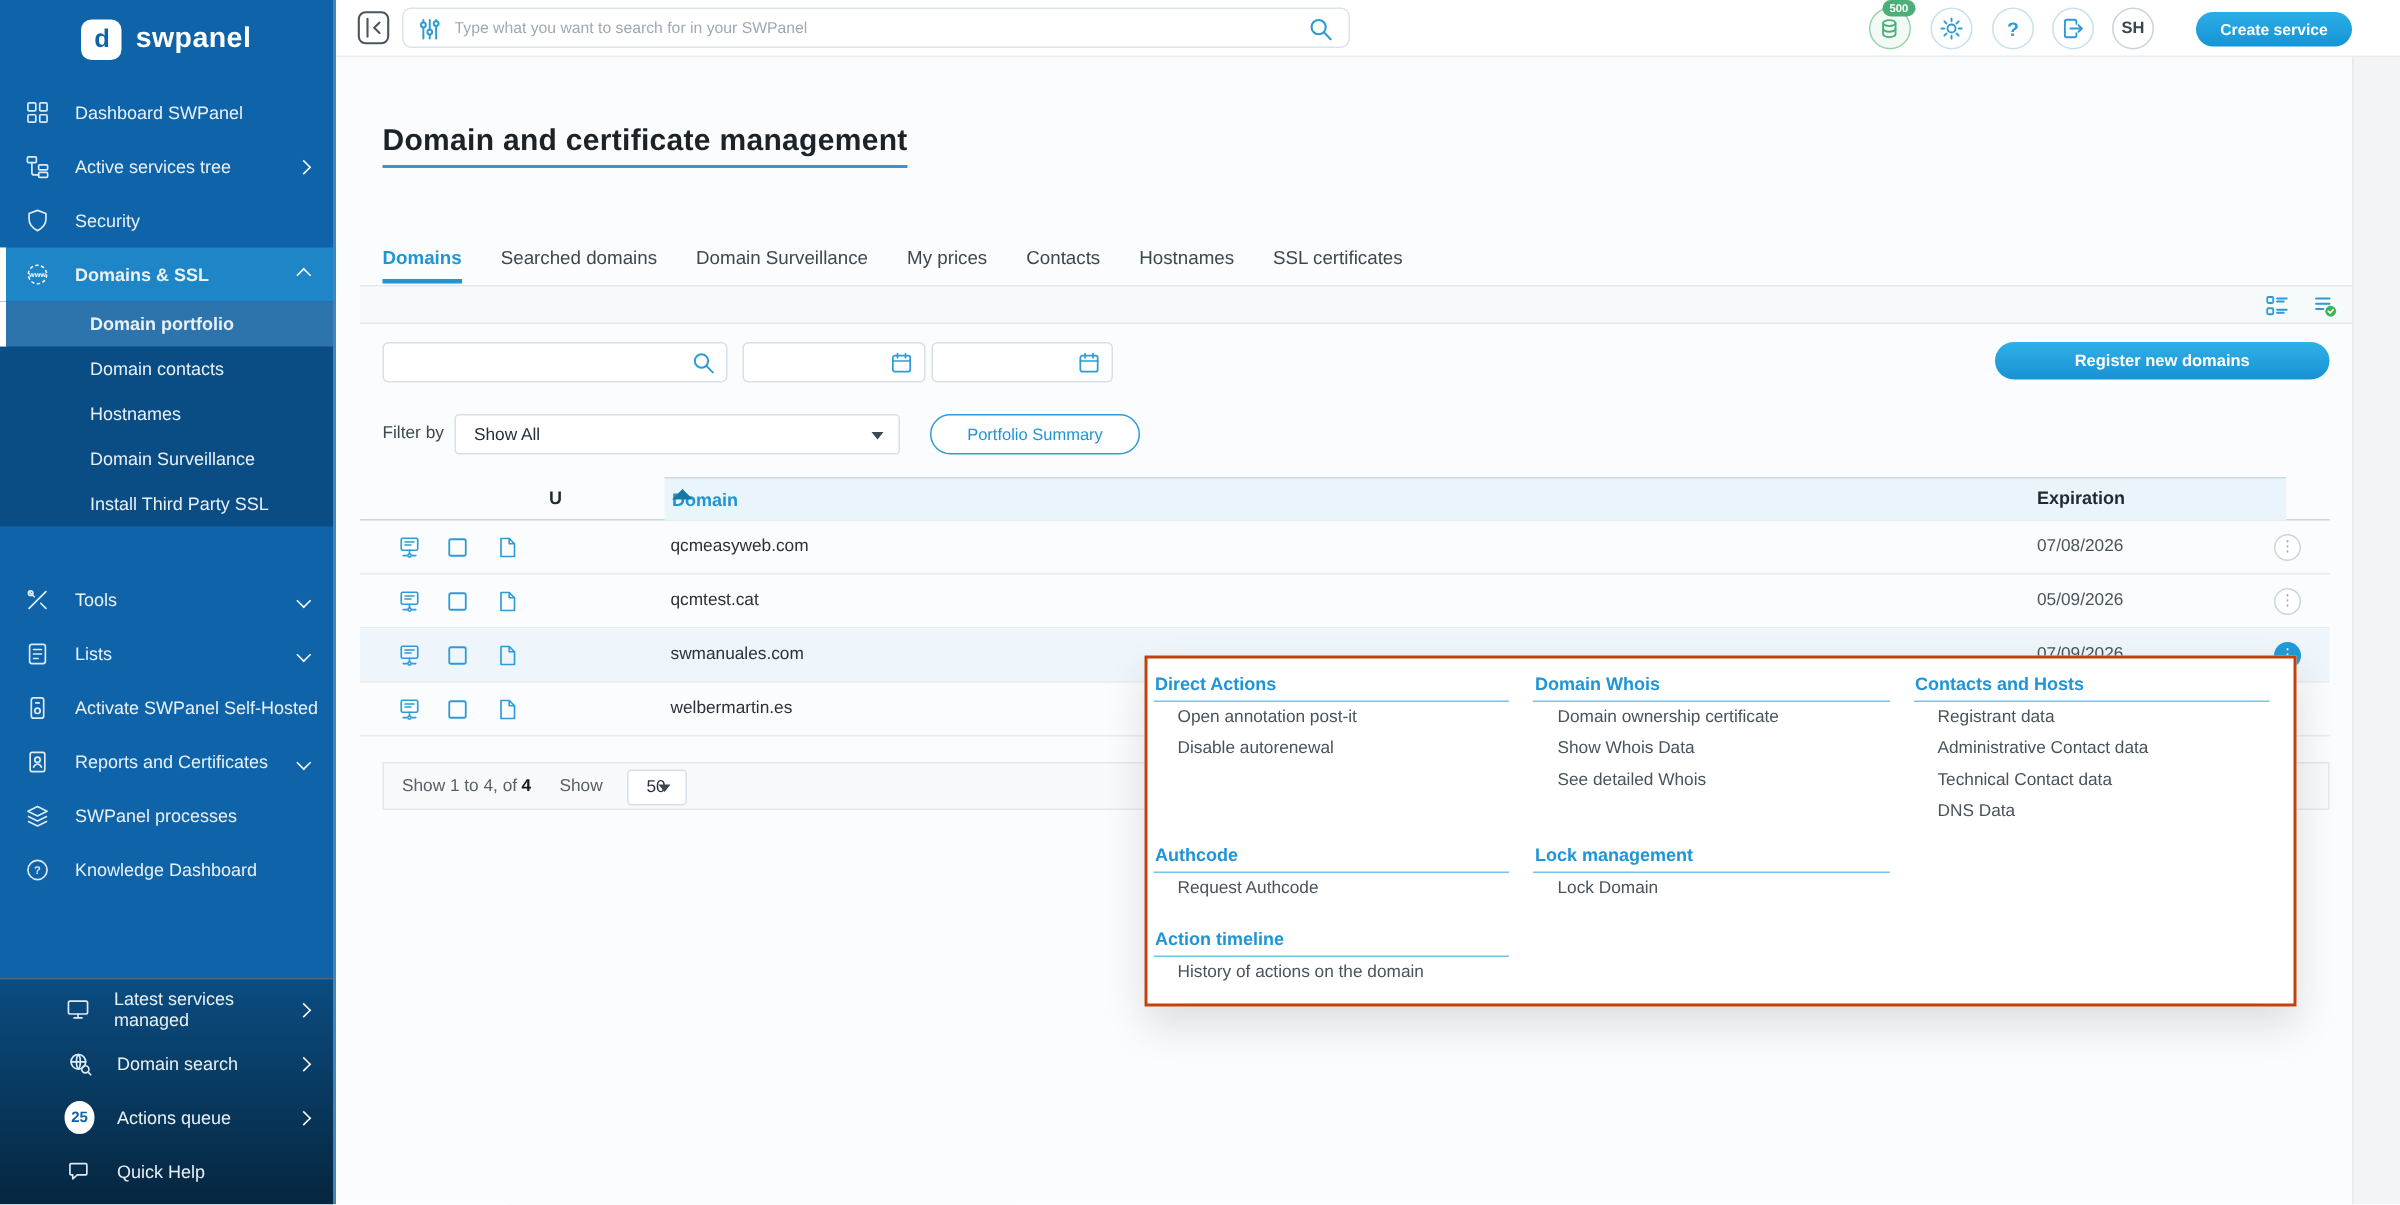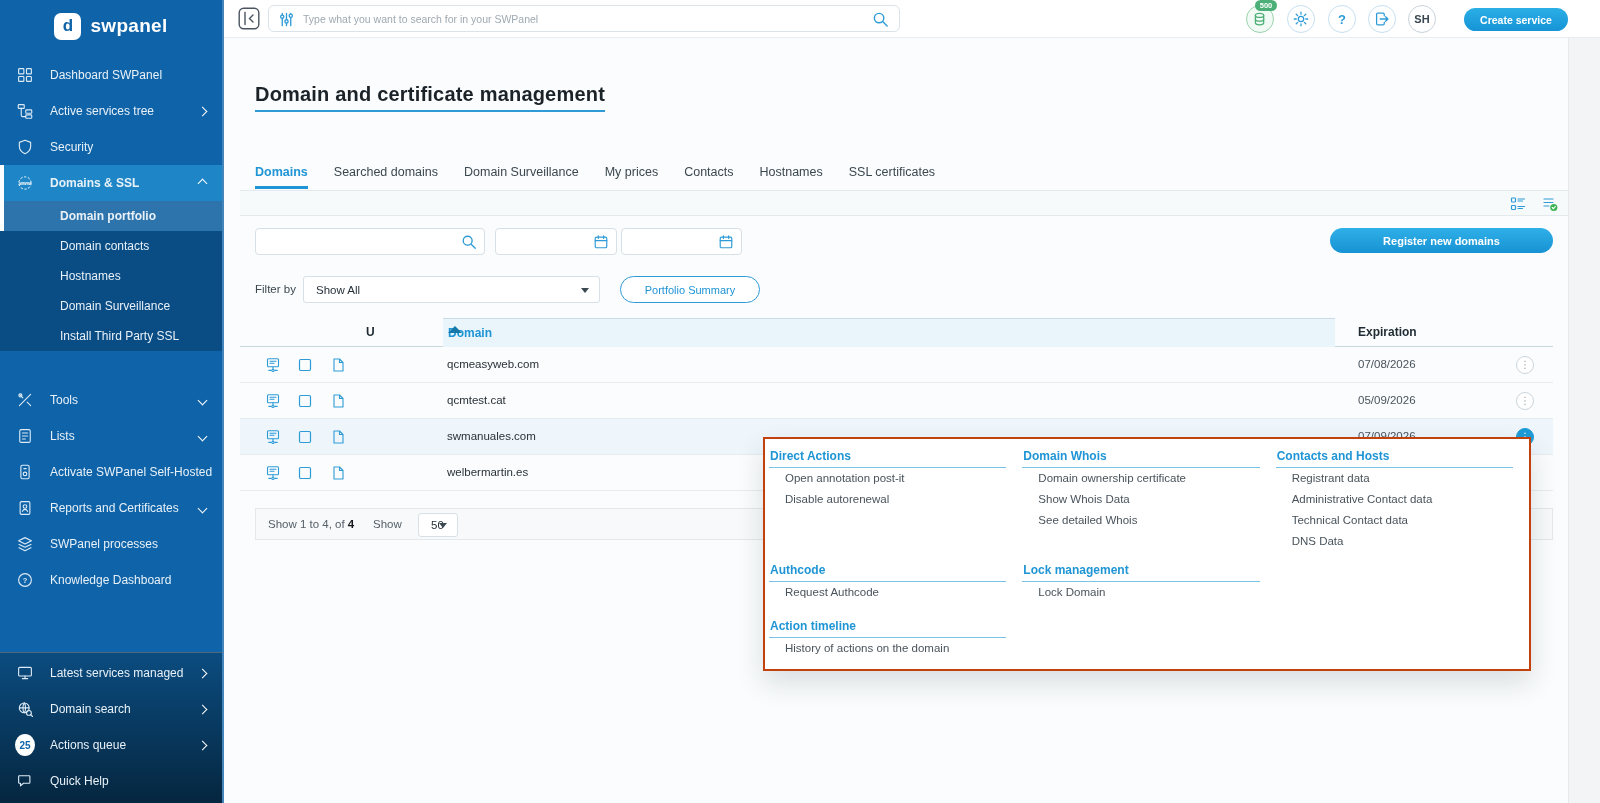"Domain" .th-domain-cell { width: 892px -> 1081px }
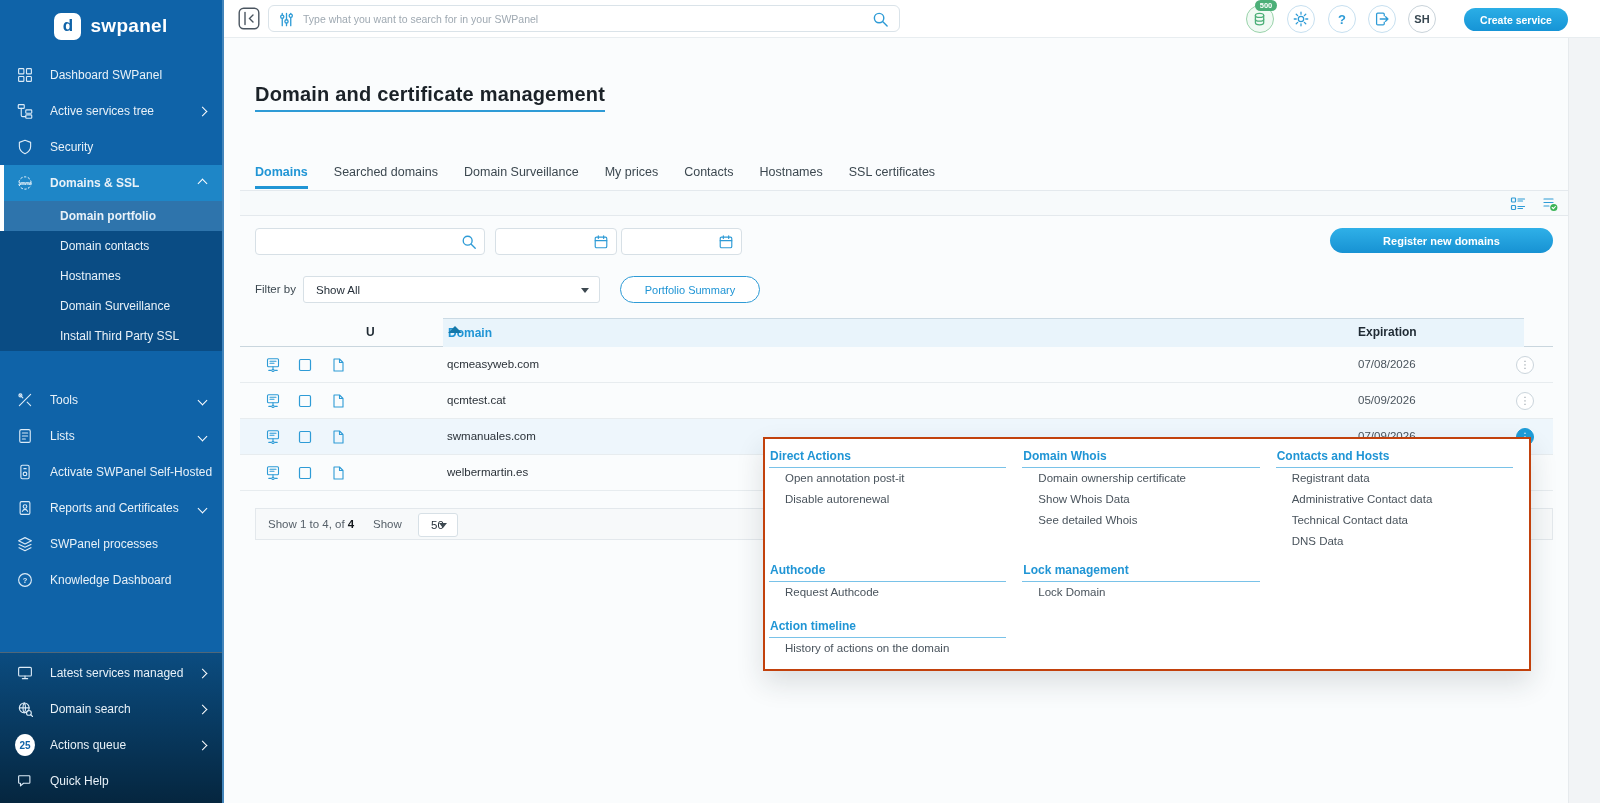"Latest services managed" .menu3 { padding-left: none -> 28px }
